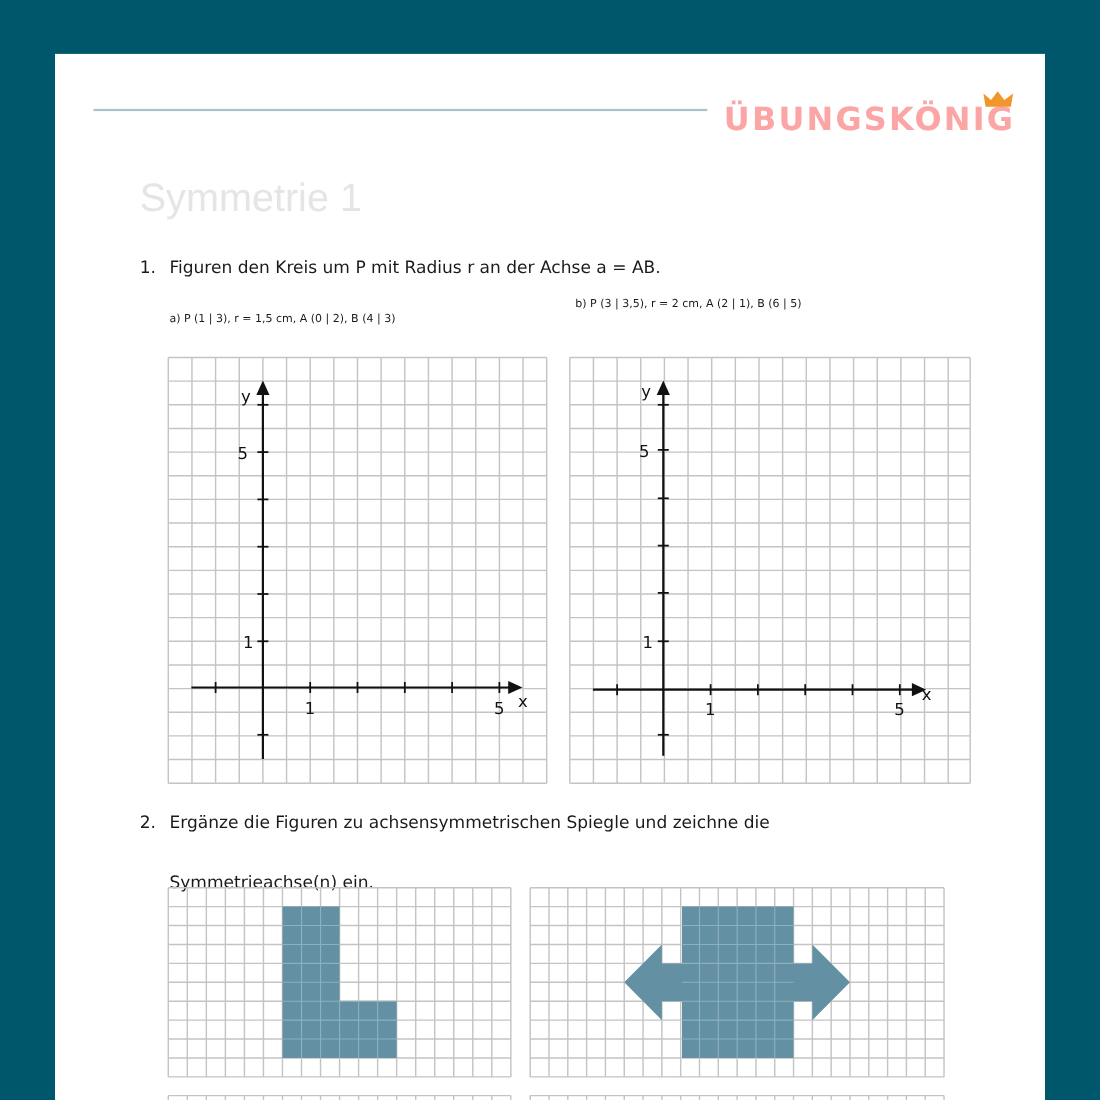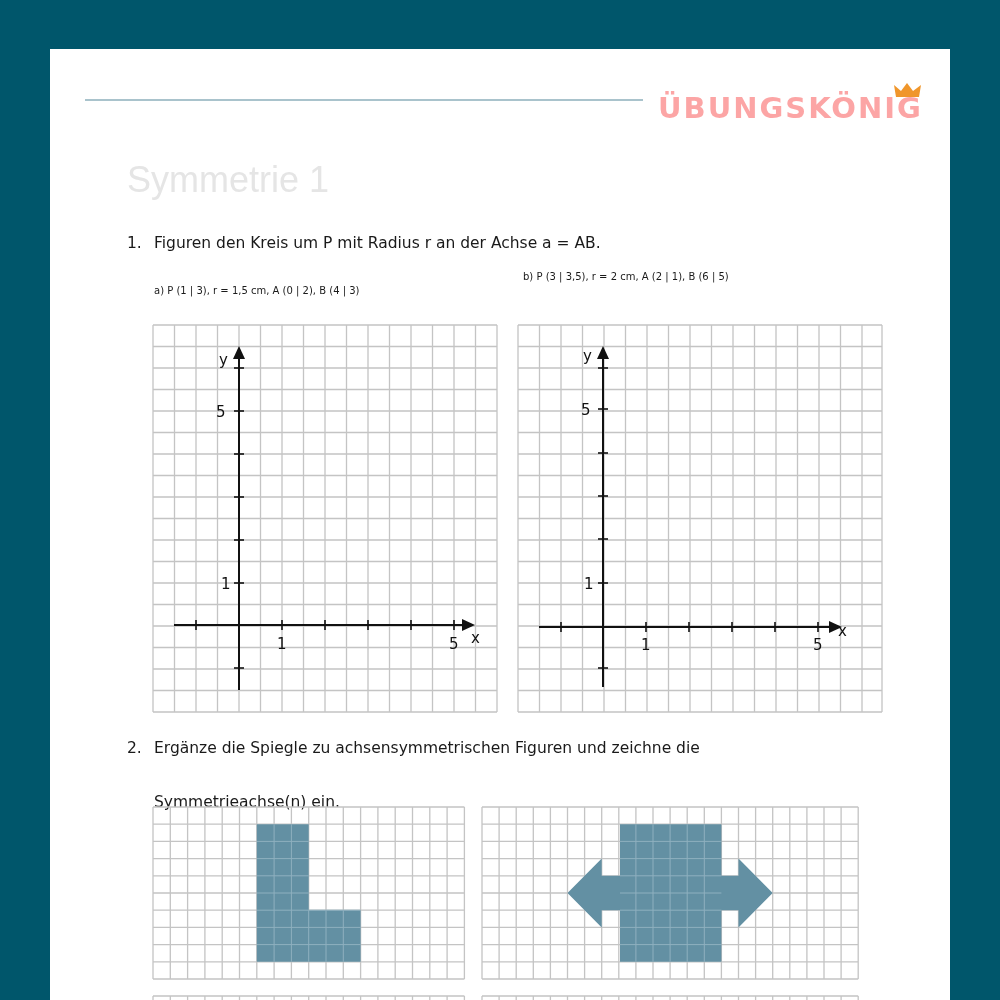"Ergänze die Spiegle zu" span.text { text: Spiegle zu achsensymmetrischen Figuren -> Figuren zu achsensymmetrischen Spiegle }
